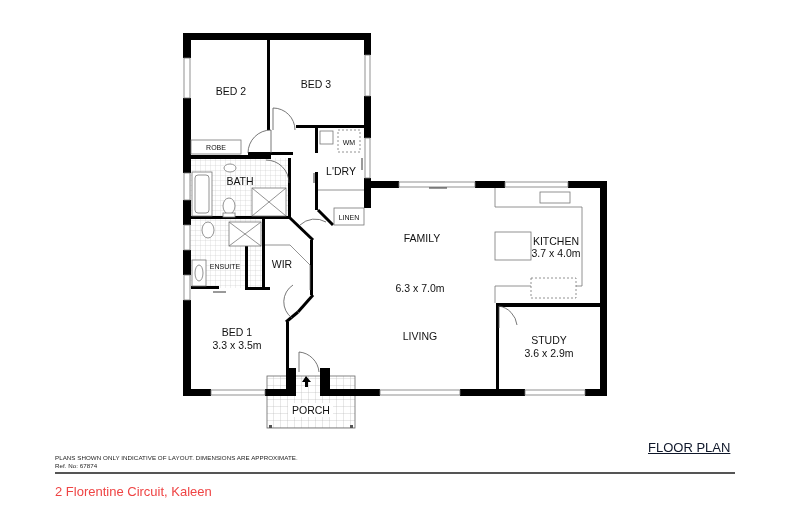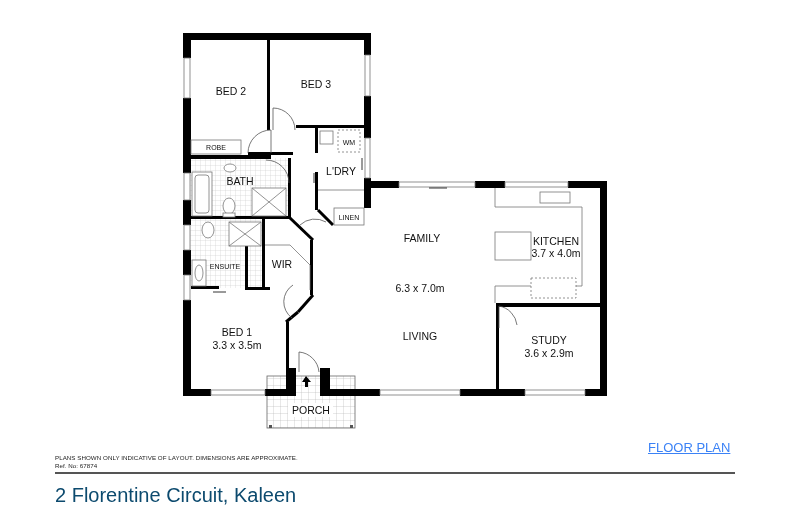"FLOOR PLAN" .floor-title { color: #3b82f6 -> #0f172a }
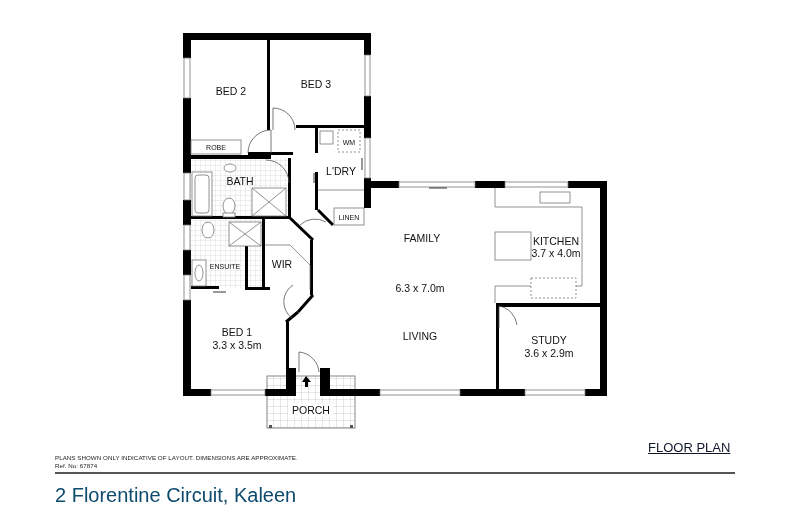"2 Florentine Circuit, Kaleen" .address { color: #0c4a6e -> #ef4444; font-size: 20px -> 13px }
